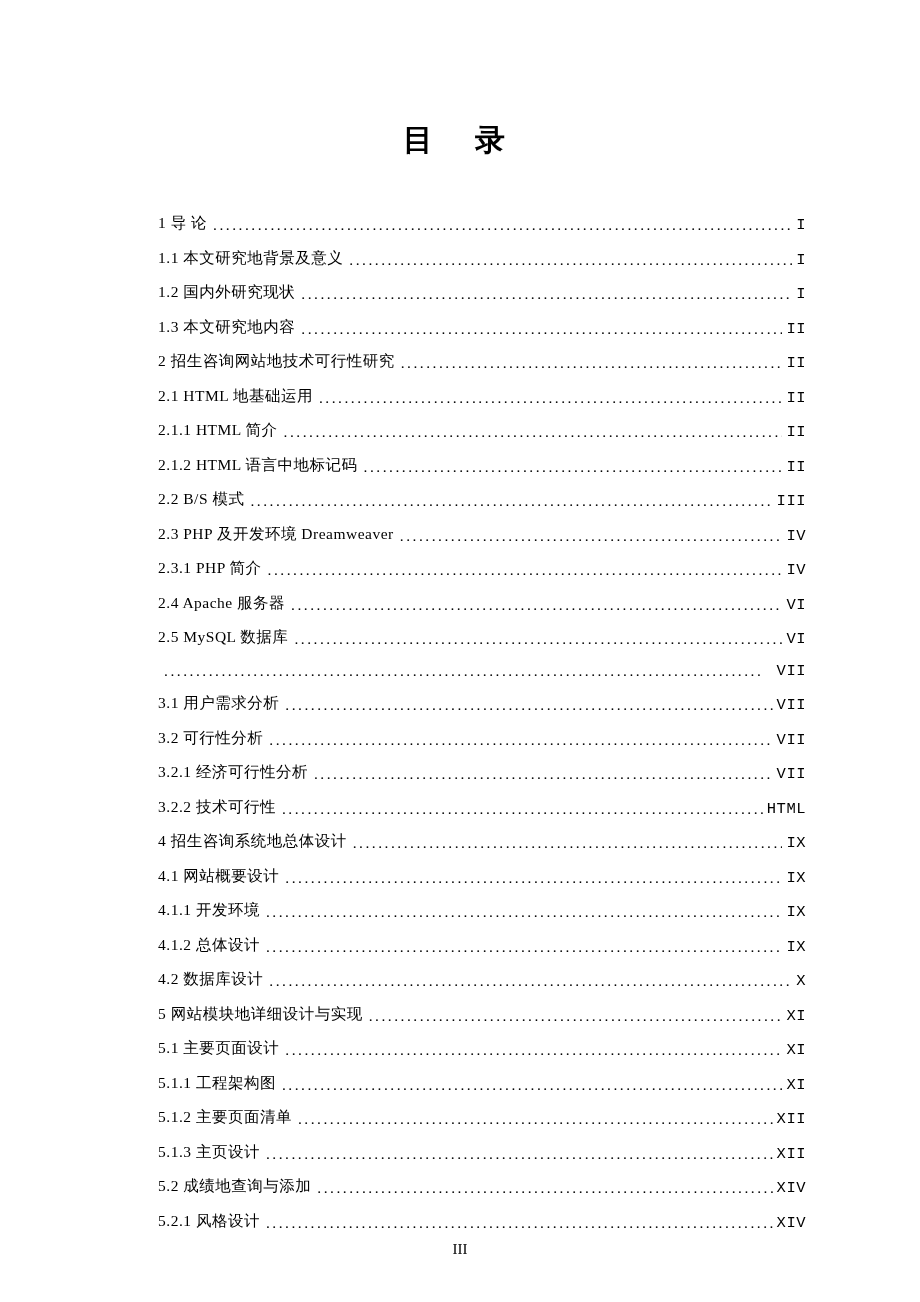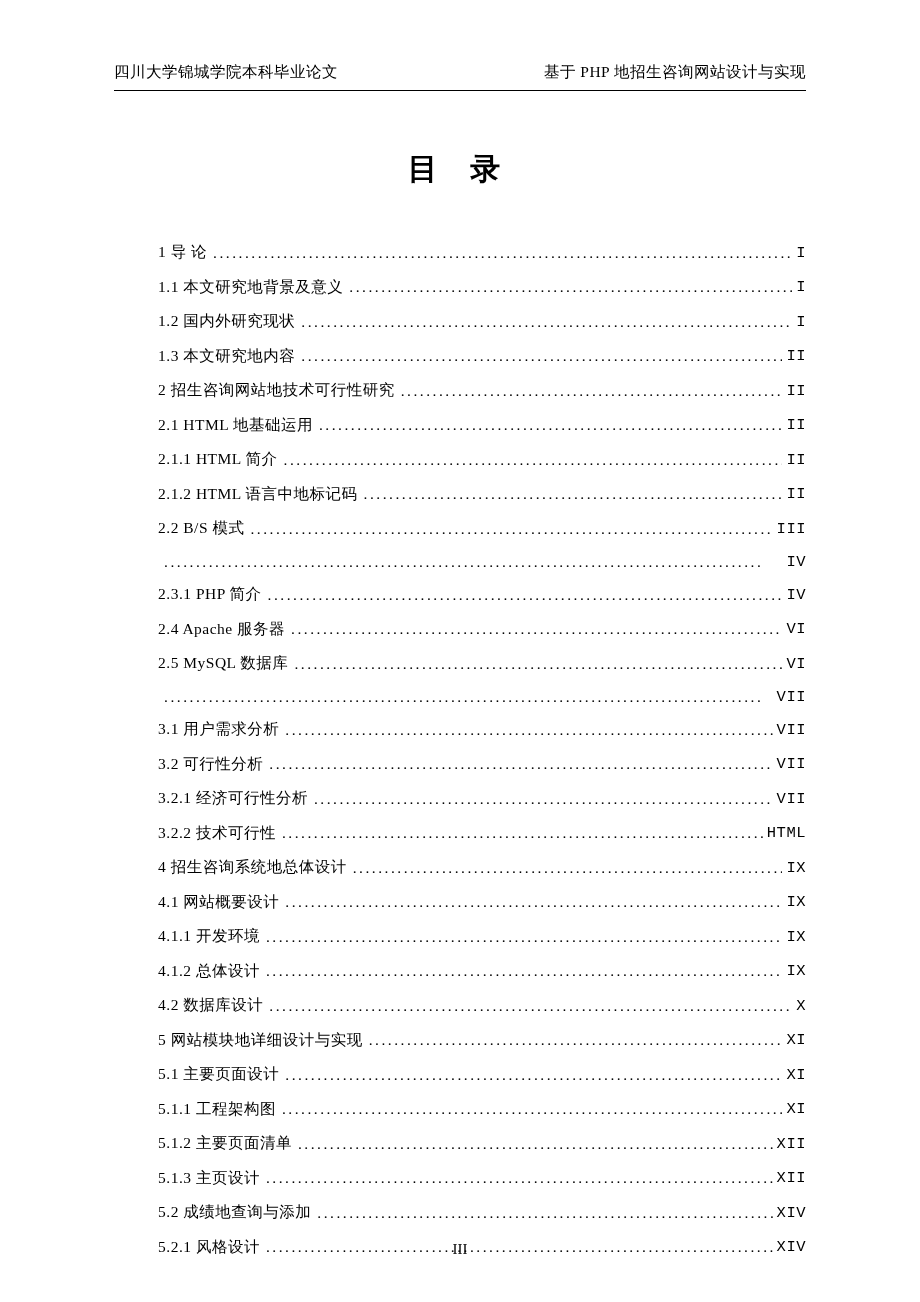"四川大学锦城学院本科毕业论文" div.header-wrap { html: <div> <span>四川大学锦城学院本科毕业论文</span> <span>基于 PHP 地招生咨询网站设计与实现</span> </div> -> none }
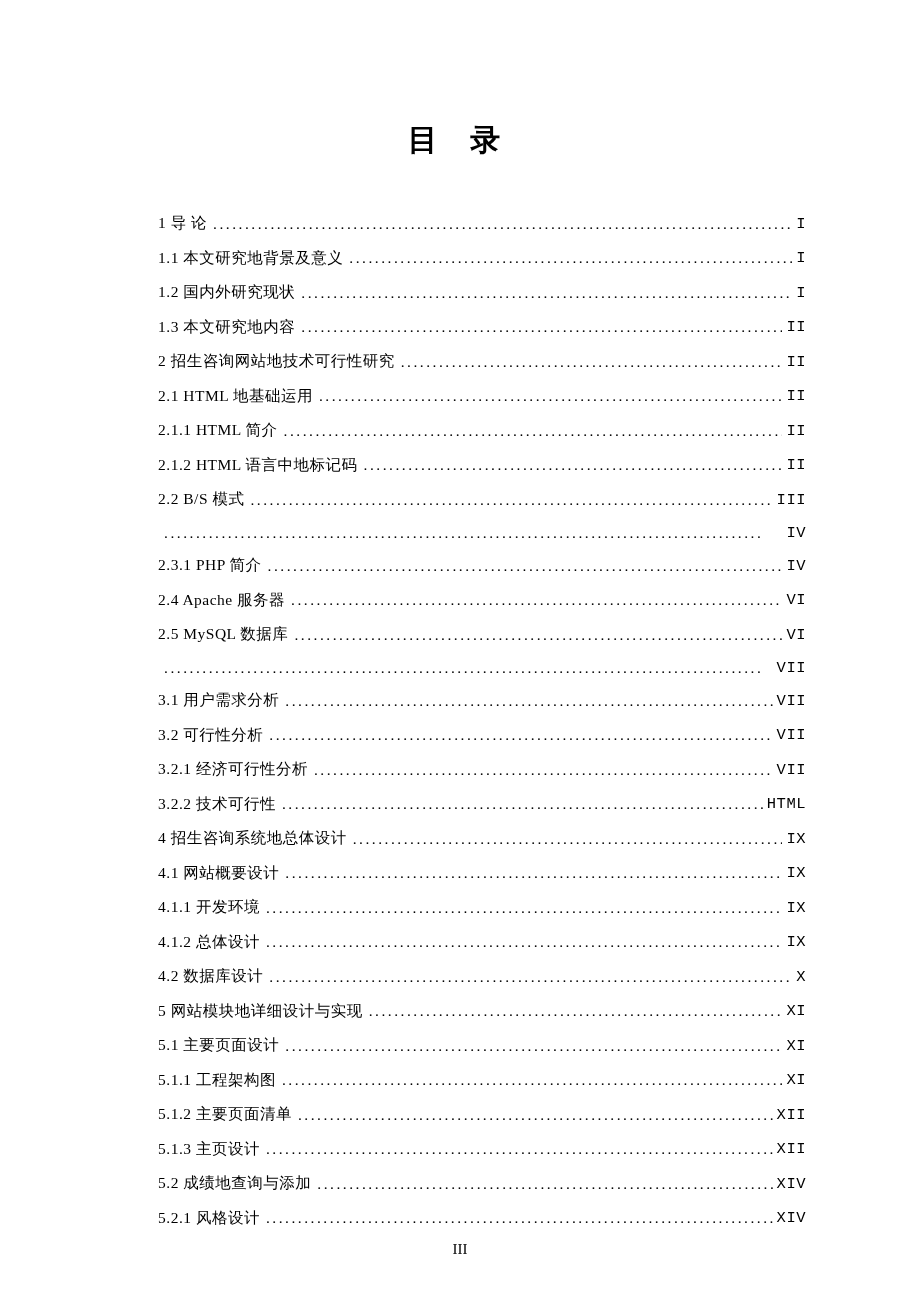"目 录" .title { font-family: Liberation Sans, sans-serif -> Liberation Mono, monospace }
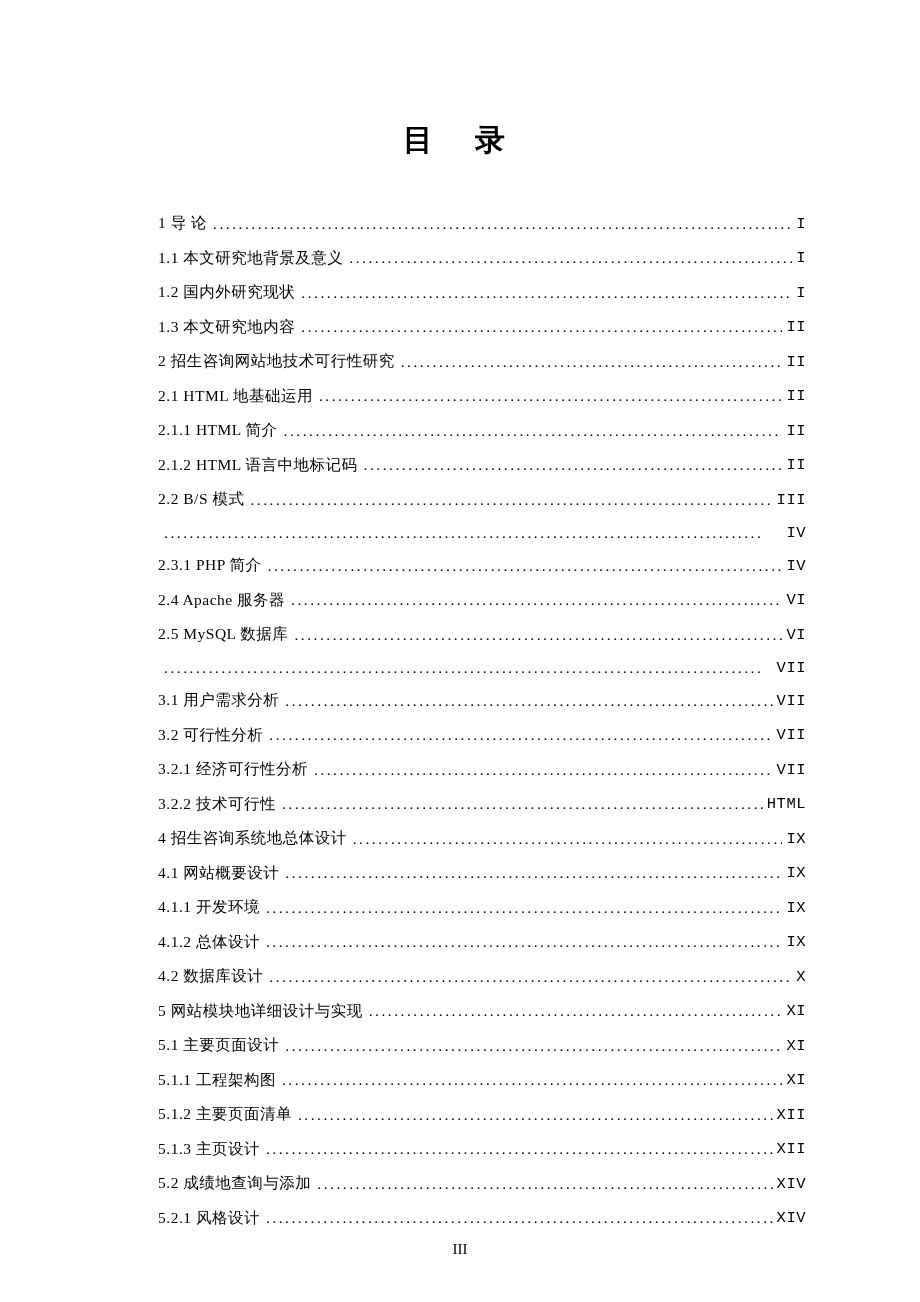"1 导 论" .toc-row { align-items: center -> flex-end }
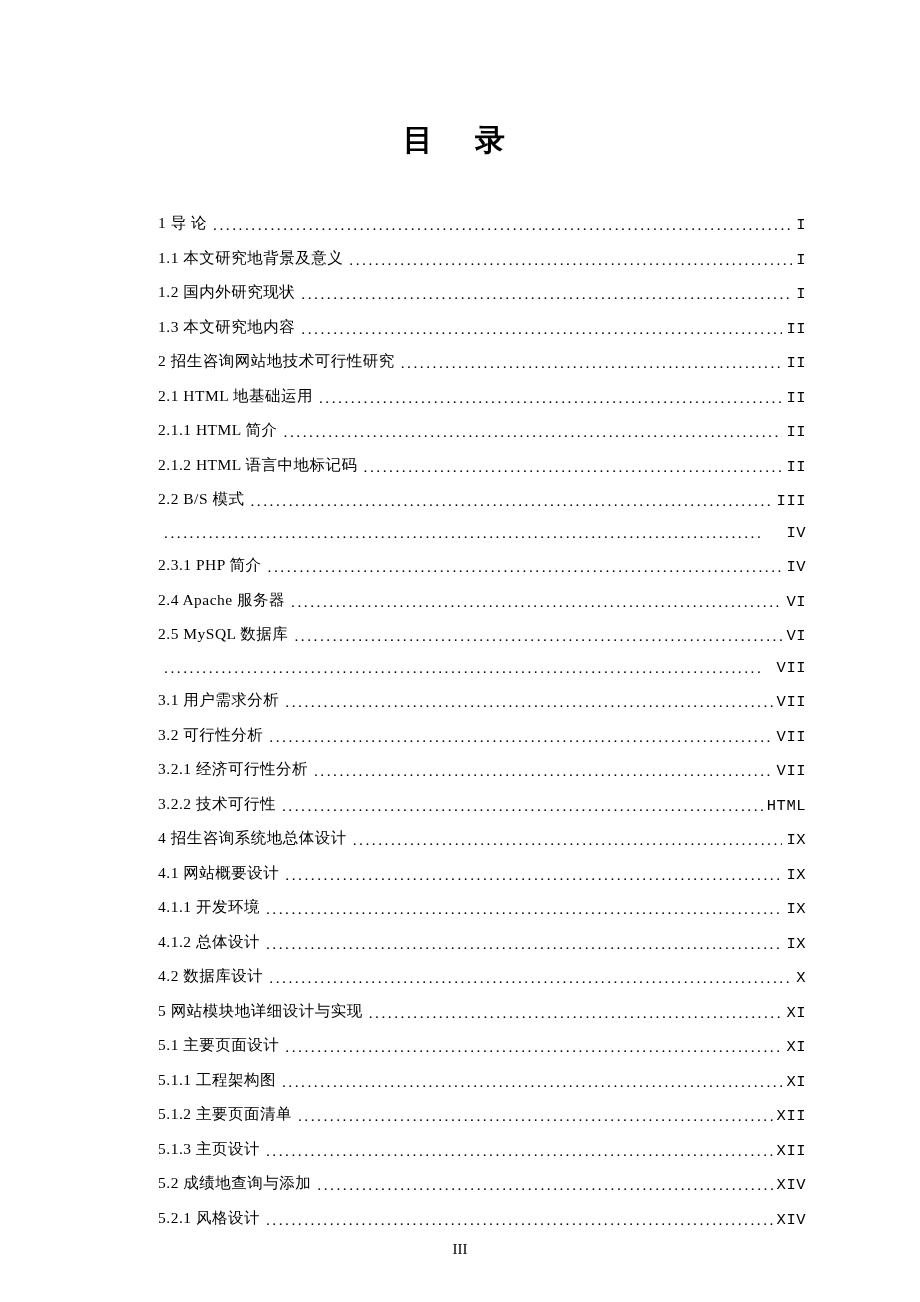"2.3 PHP 及开发环境 Dreamweaver" span.toc-label { html: none -> <span>2.3 PHP 及开发环境 Dreamweaver </span> }
